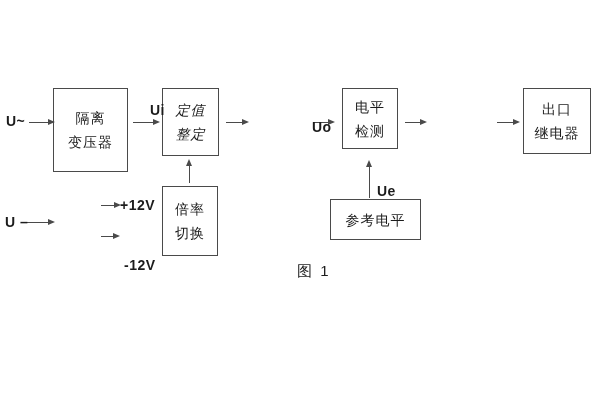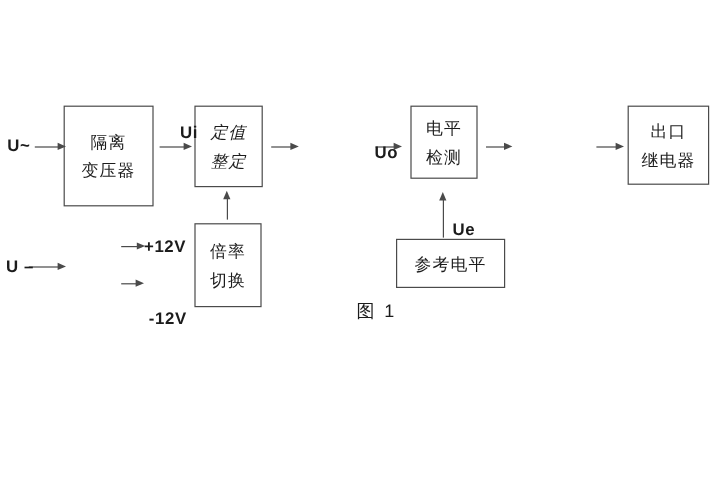"图 1" span.caption { top: 252px -> 263px }
